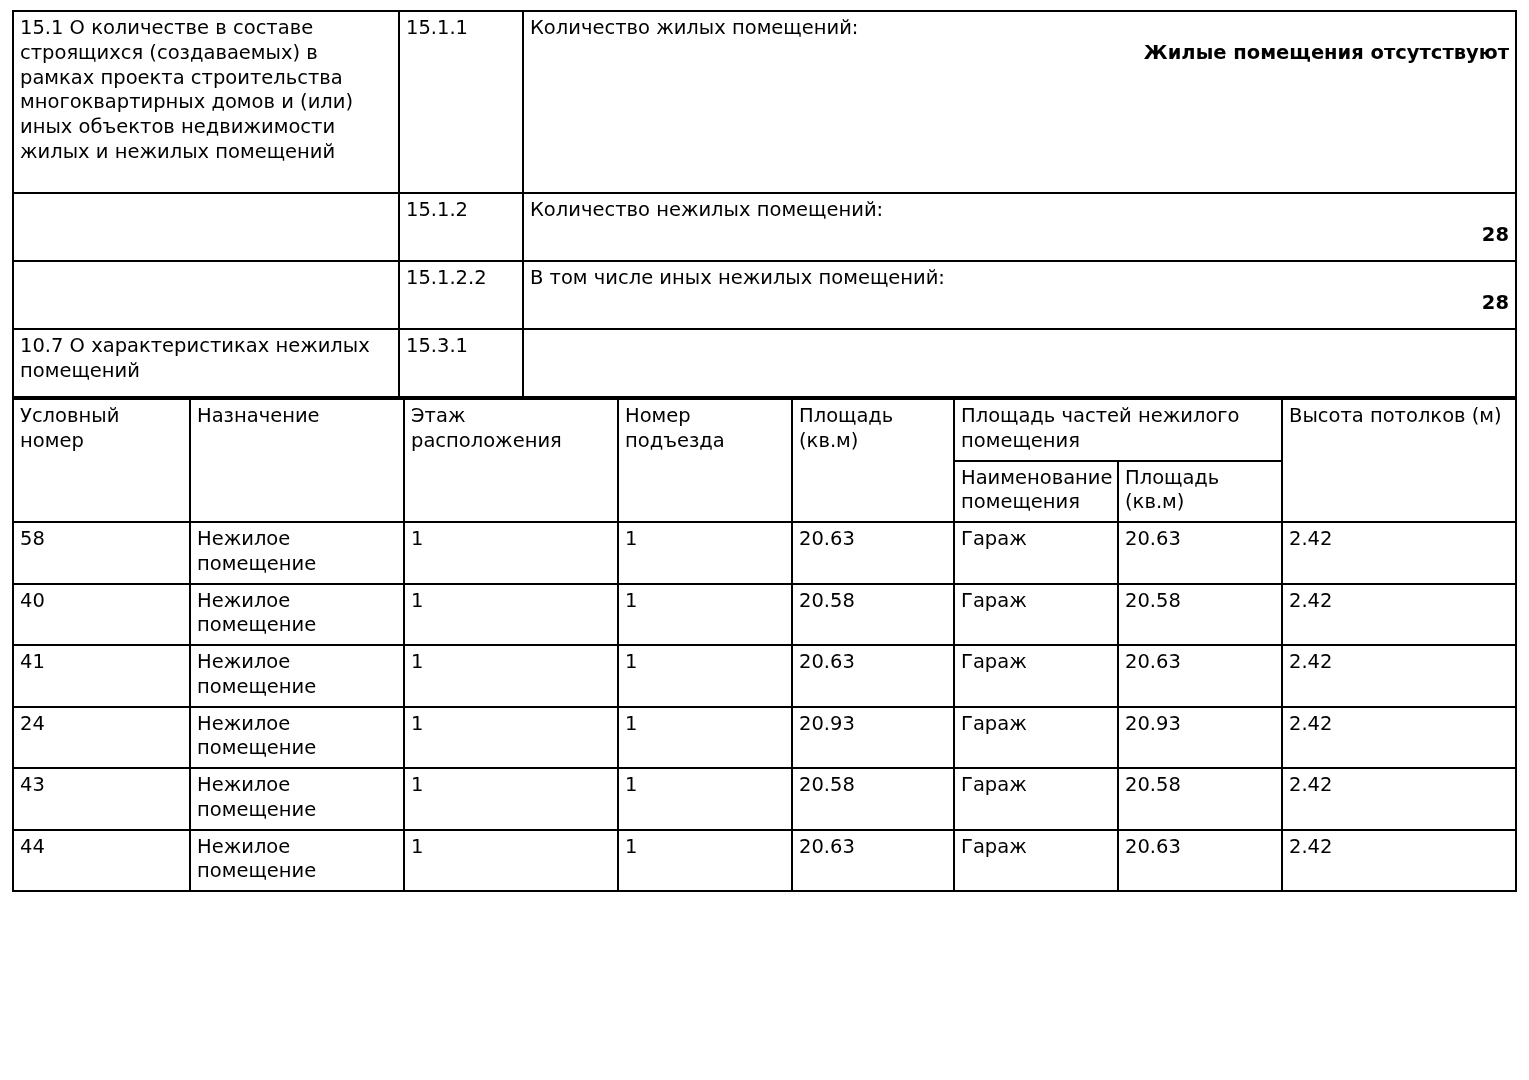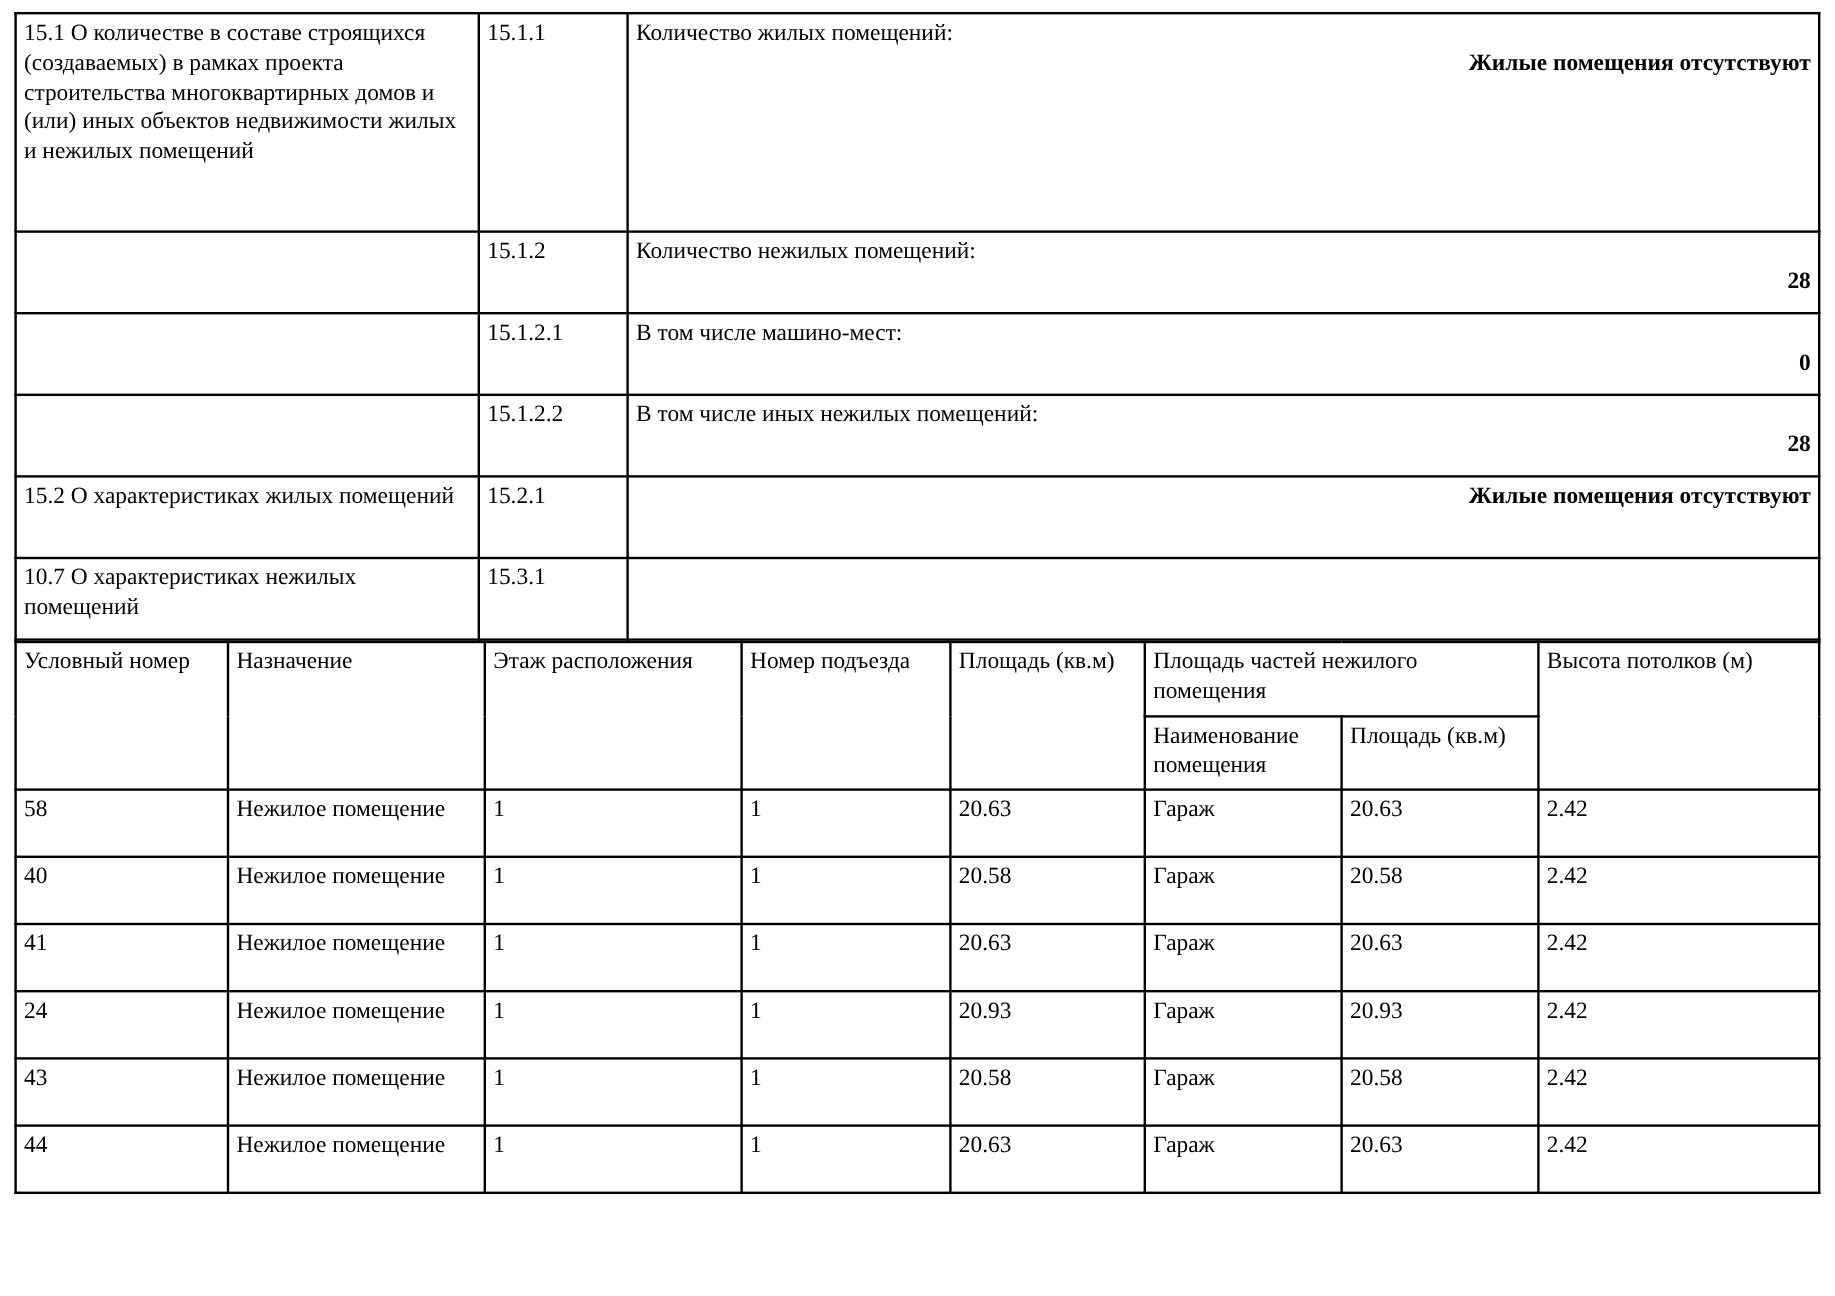"15.1 О количестве в составе" .page { font-family: Liberation Serif, serif -> none }
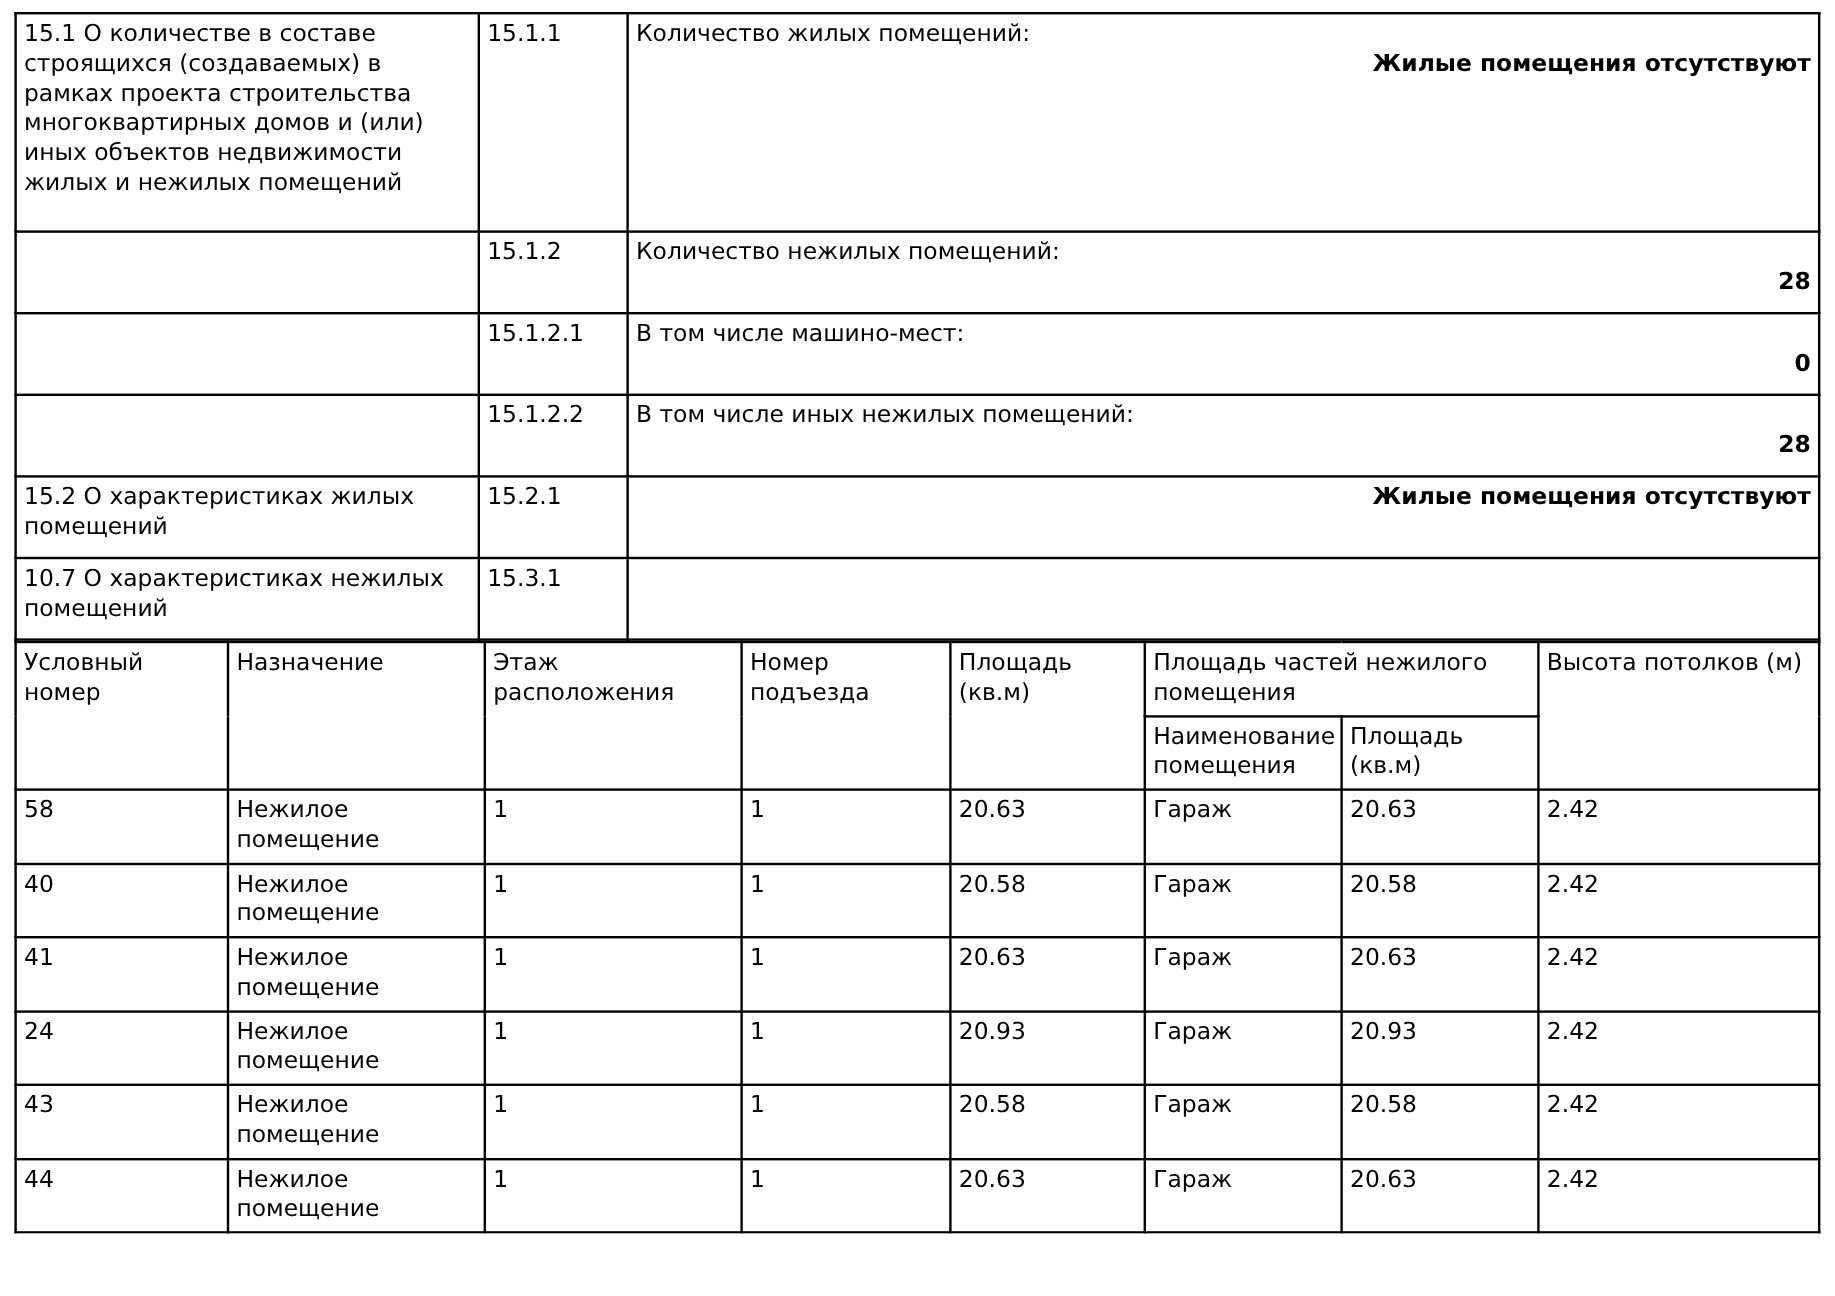"15.1.2.1" tr.mid-row { html: <tr> <td></td> <td>15.1.2.1</td> <td> <span>В том числе машино-мест:</span> <span>0</span> </td> </tr> -> none }
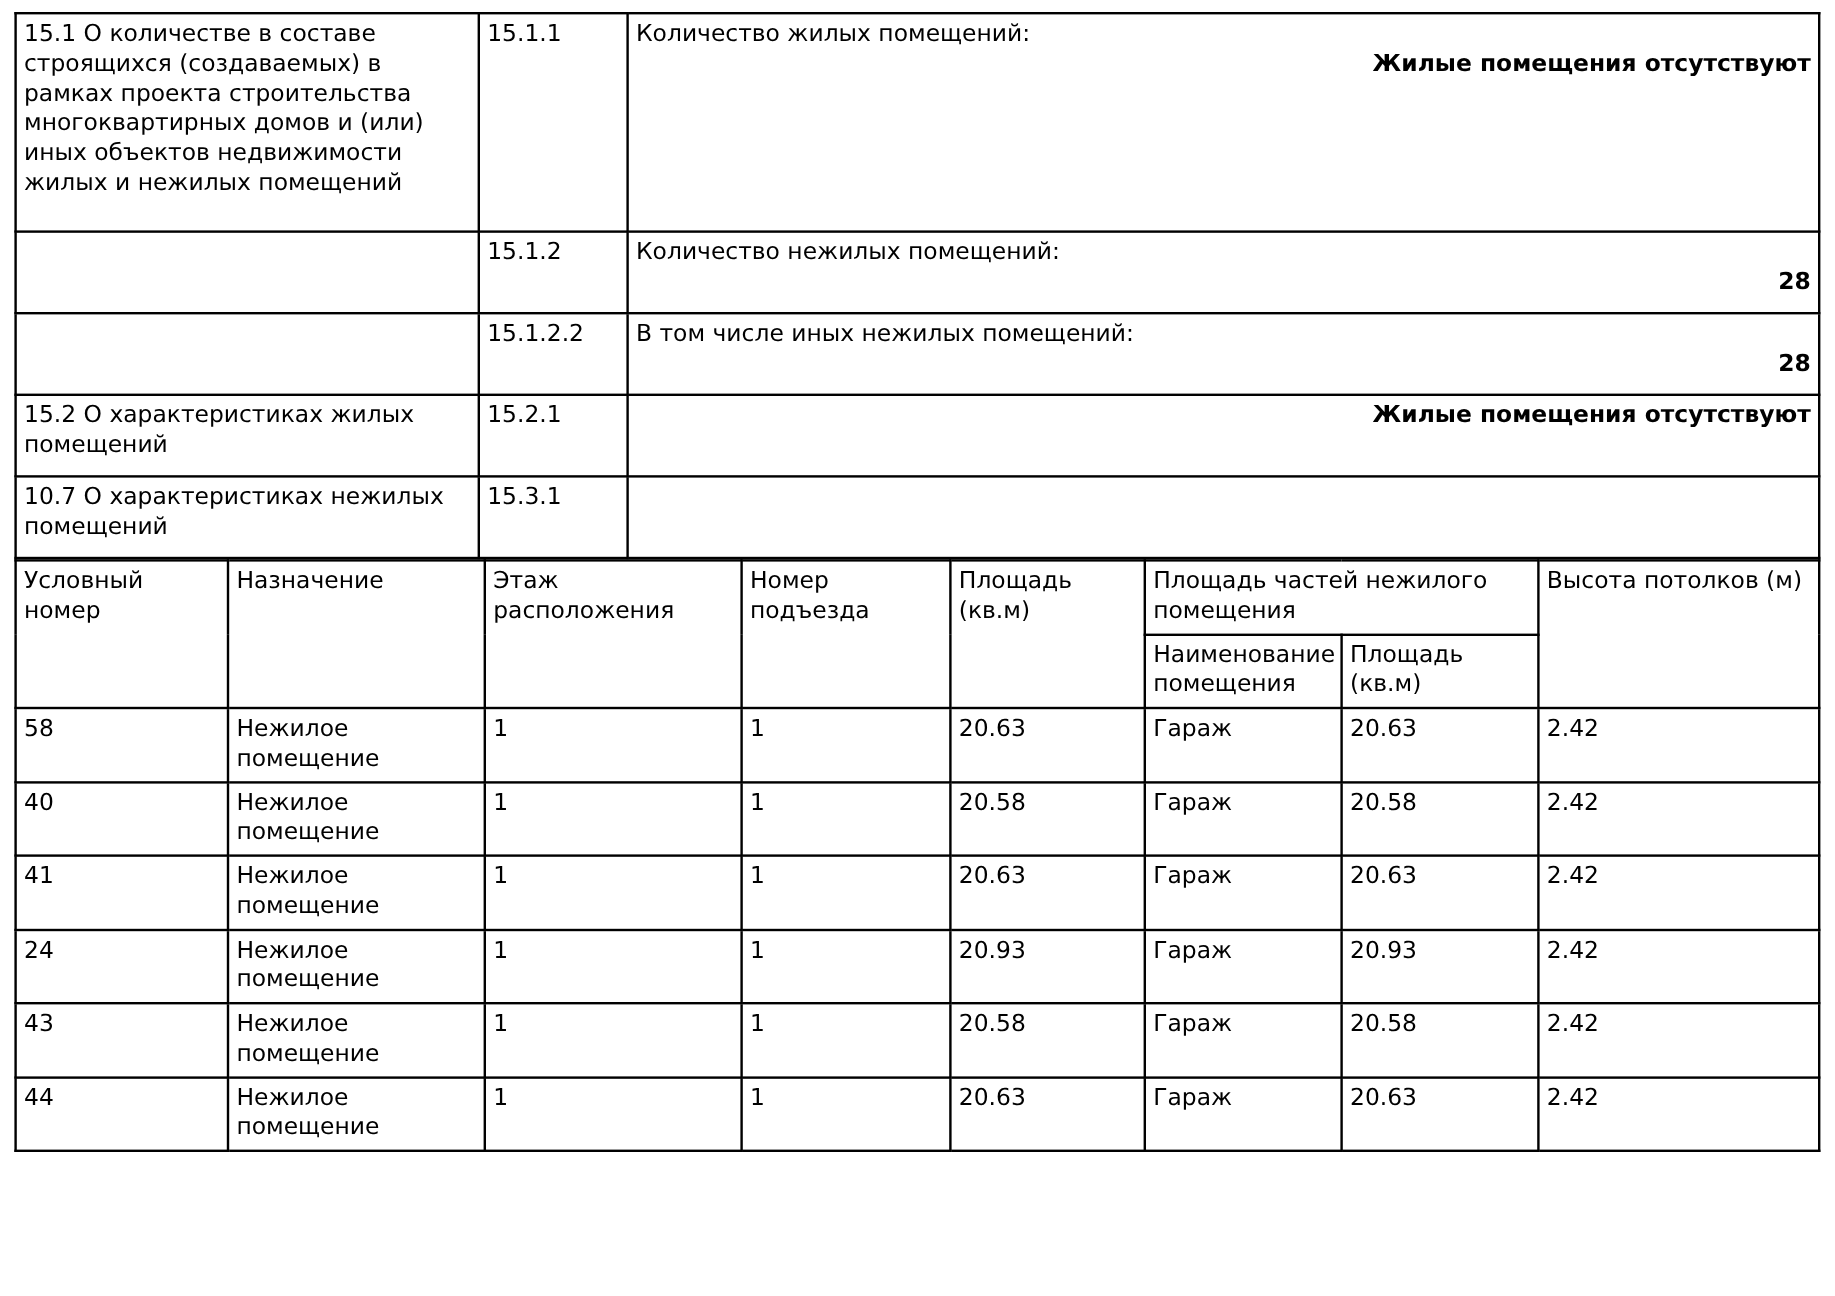"15.2 О характеристиках жилых помещений" tr.mid-row { html: <tr> <td>15.2 О характеристиках жилых помещений</td> <td>15.2.1</td> <td> <span>Жилые помещения отсутствуют</span> </td> </tr> -> none }
